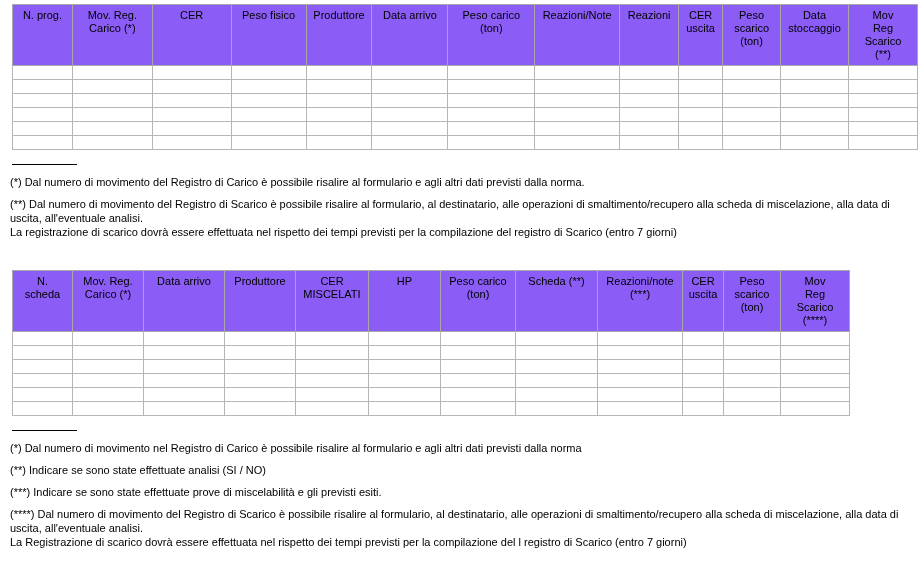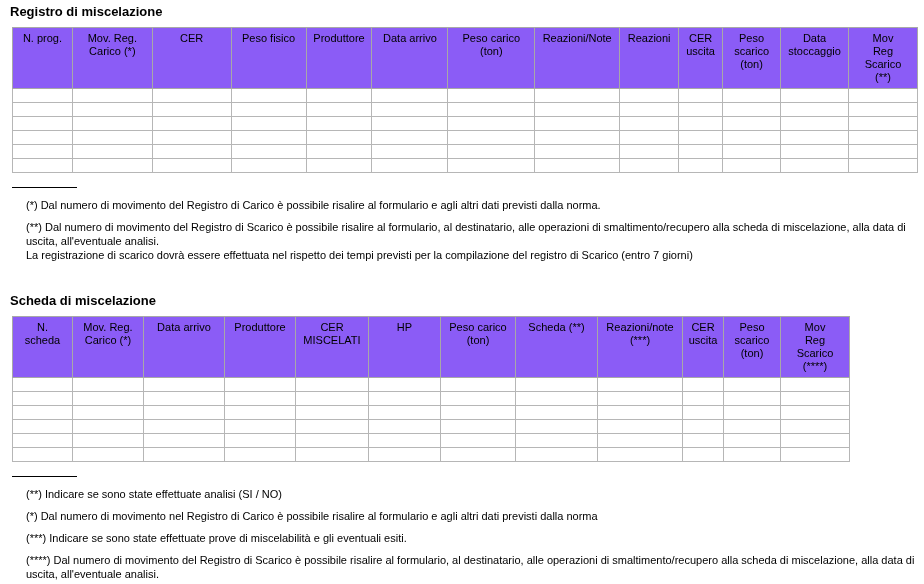"Registro di miscelazione" h2.section-title { html: <h2>Registro di miscelazione</h2> -> none }
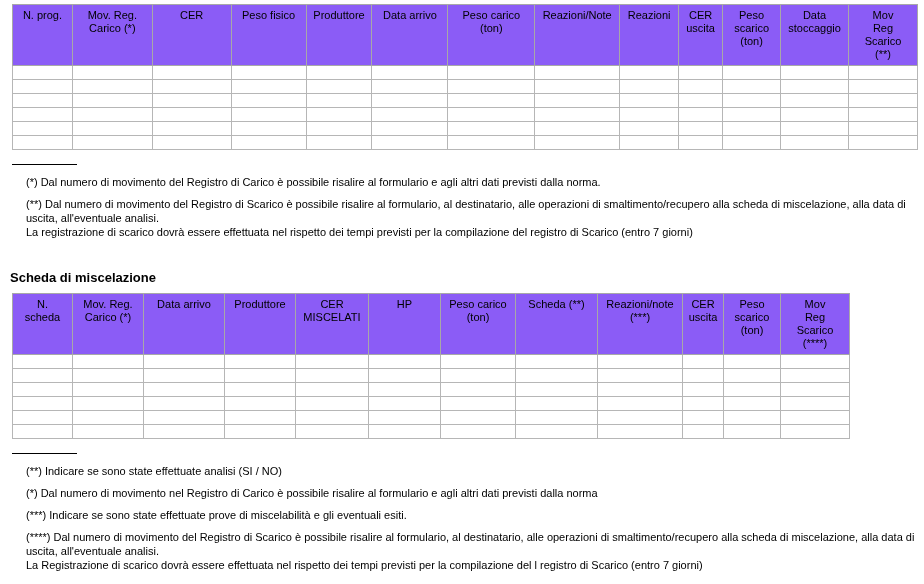"(*) Dal numero di movimento" p.footnote { margin: 0 0 8px 16px -> 0 0 8px 0 }
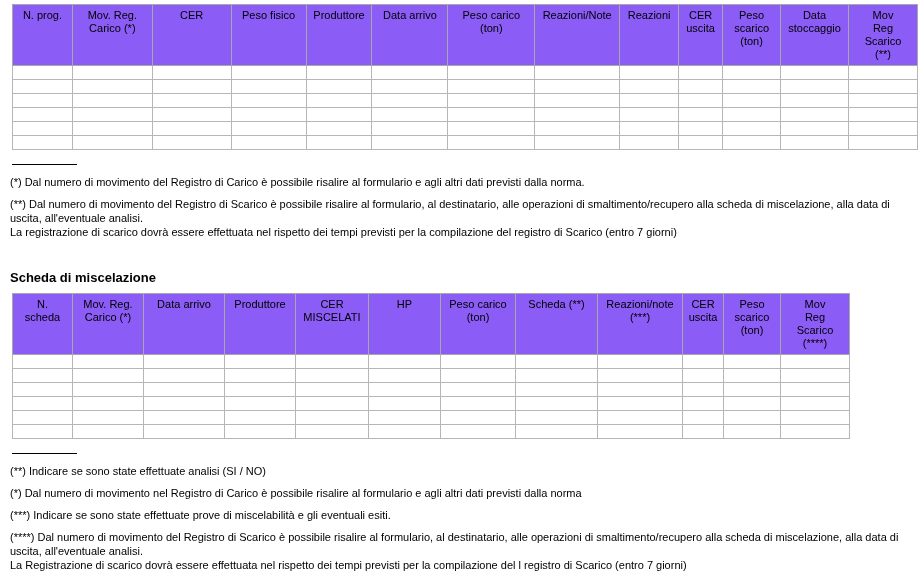"Scheda di miscelazione" h2.section-title { html: <h2>Scheda di miscelazione</h2> -> none }
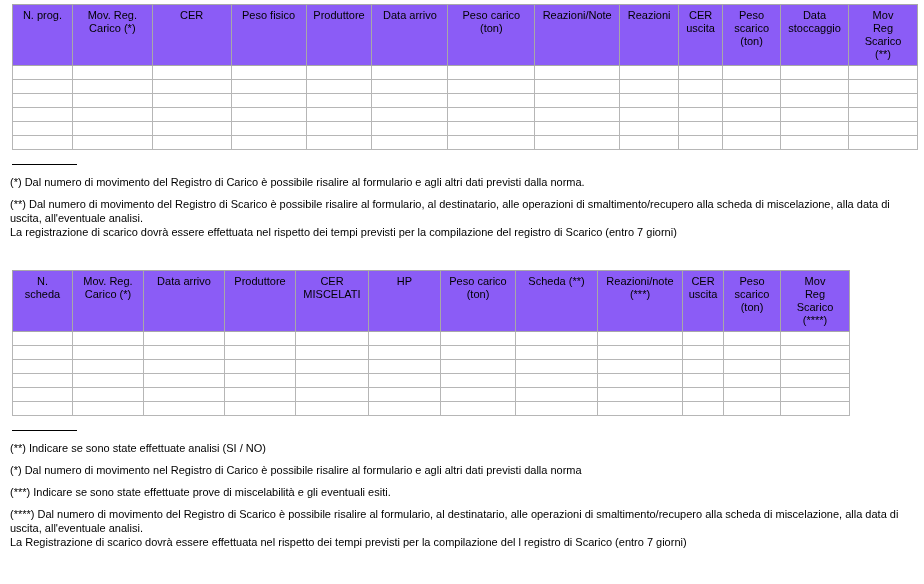"(**) Indicare se sono state" p.footnote { order: before "(*) Dal numero di movimento nel" -> after "(*) Dal numero di movimento nel" }
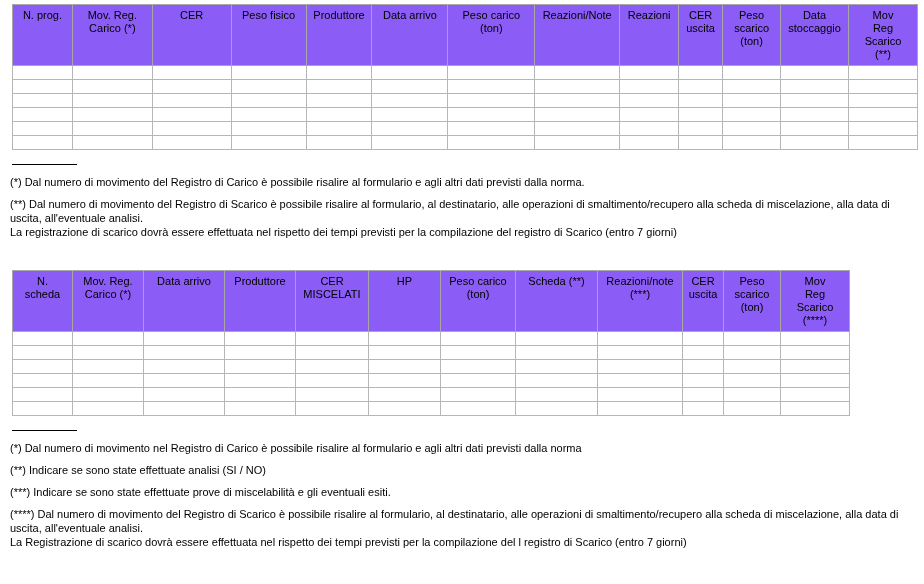"(***) Indicare se sono state" p.footnote { text: eventuali -> previsti }
